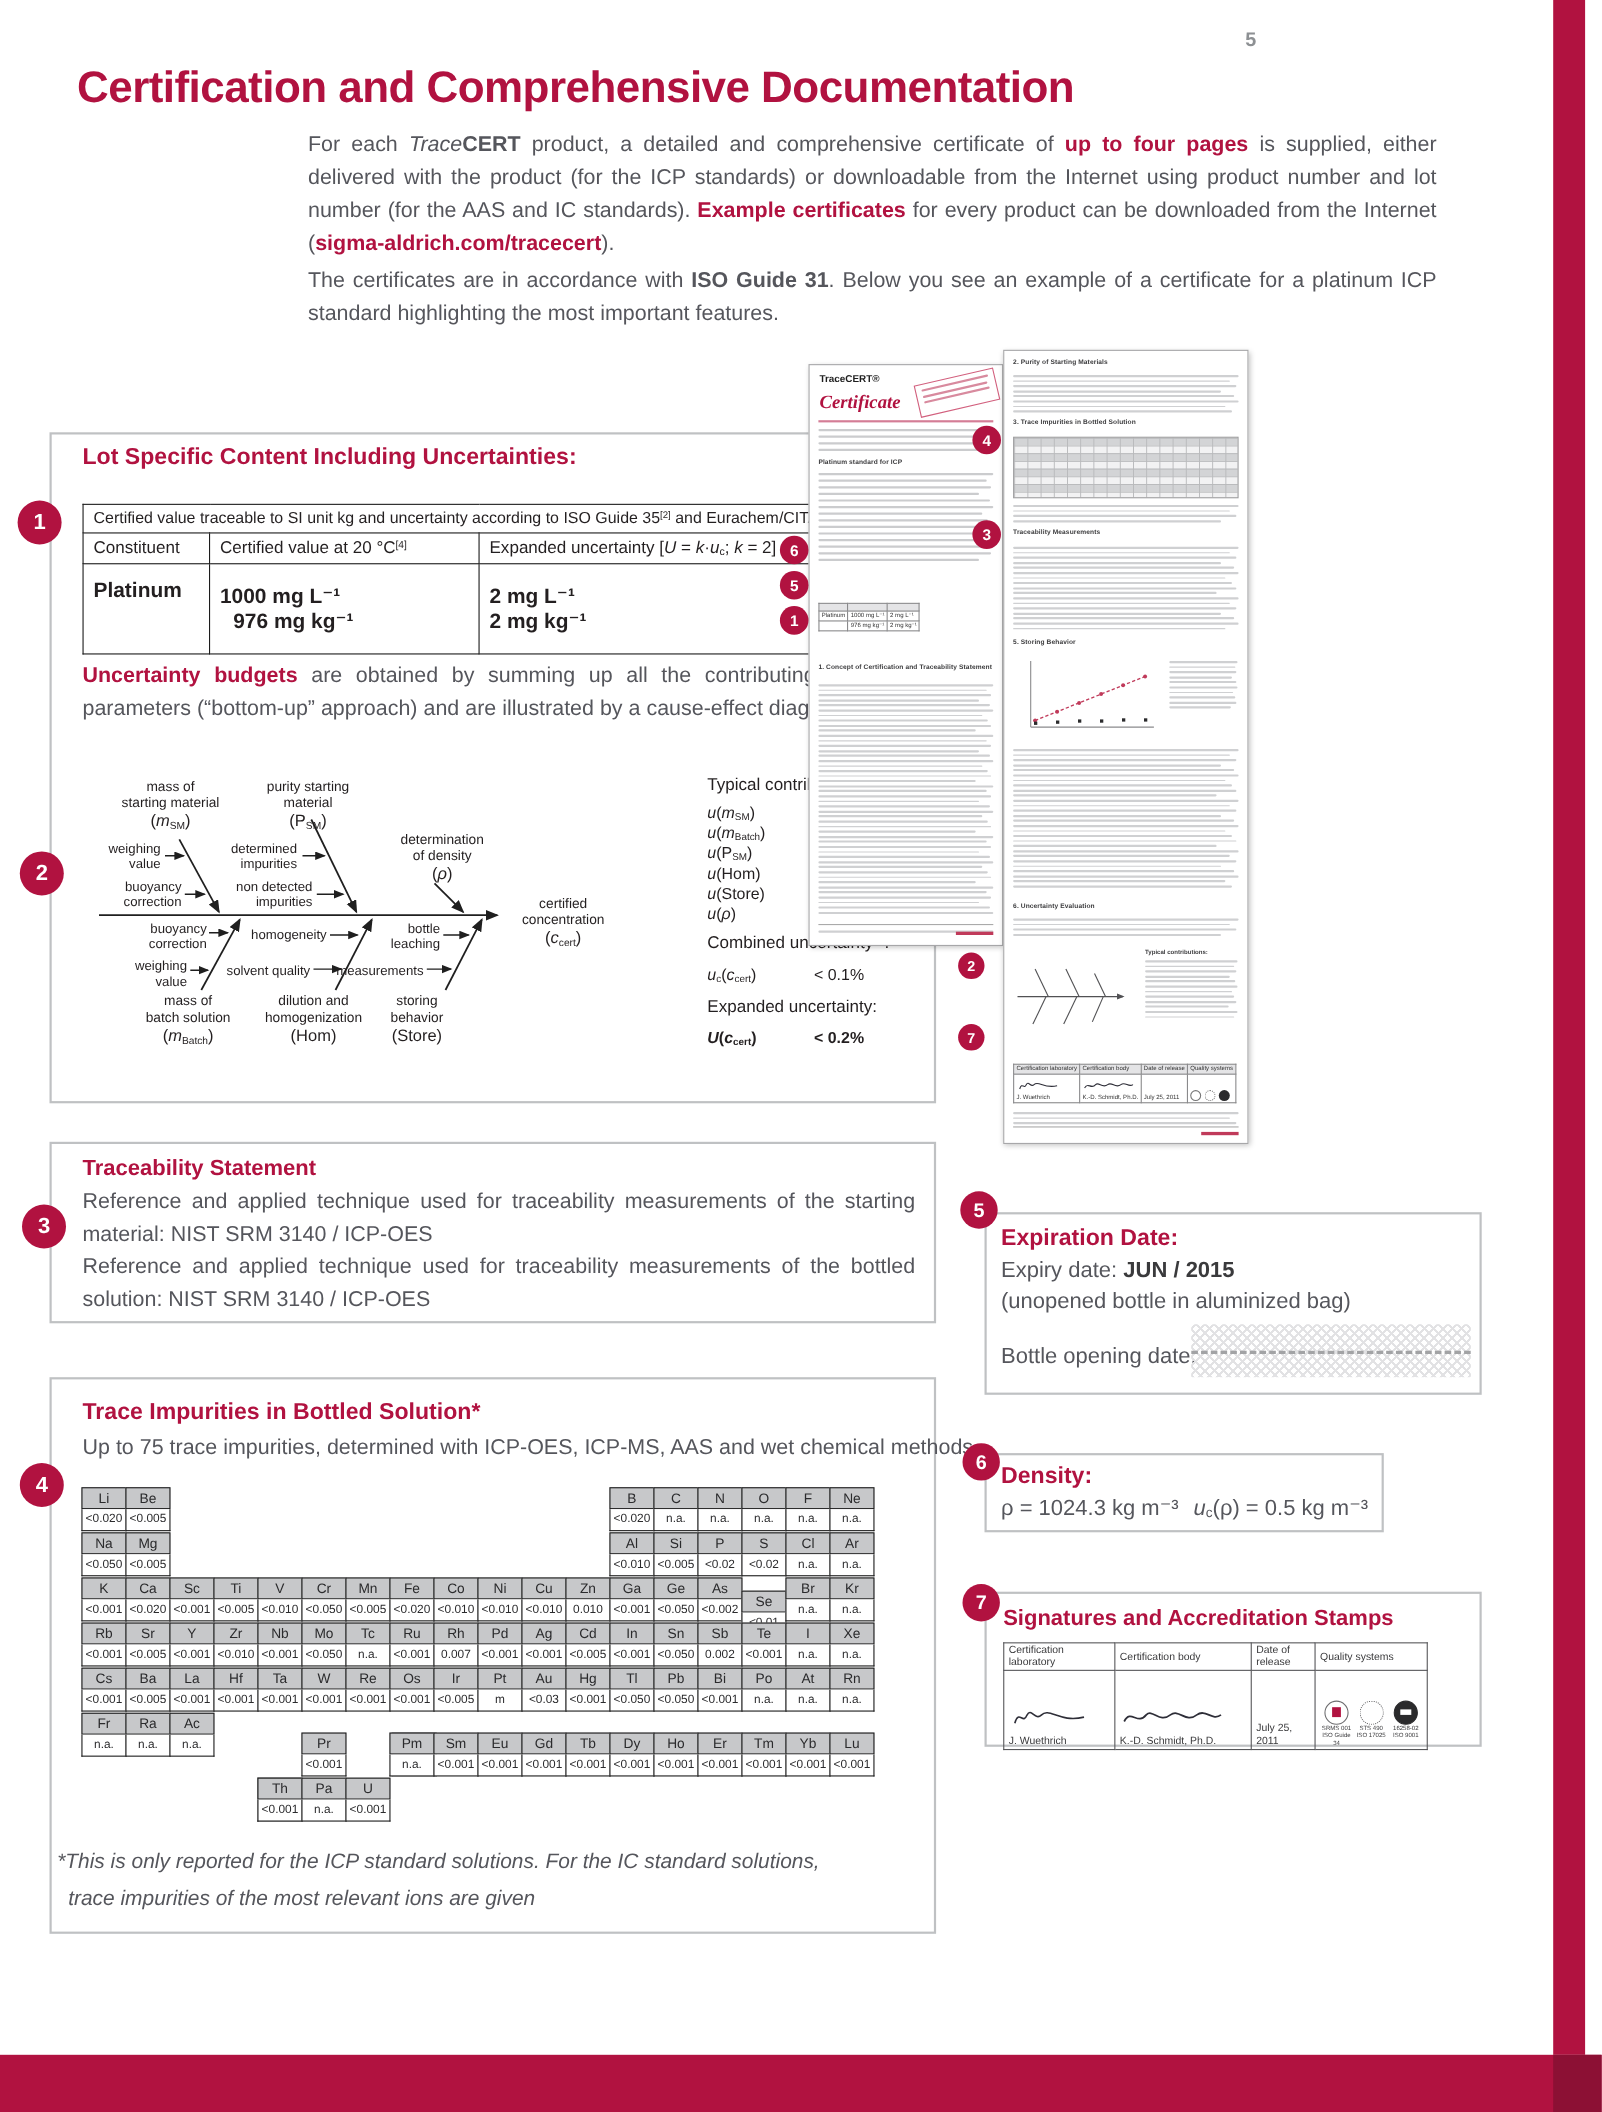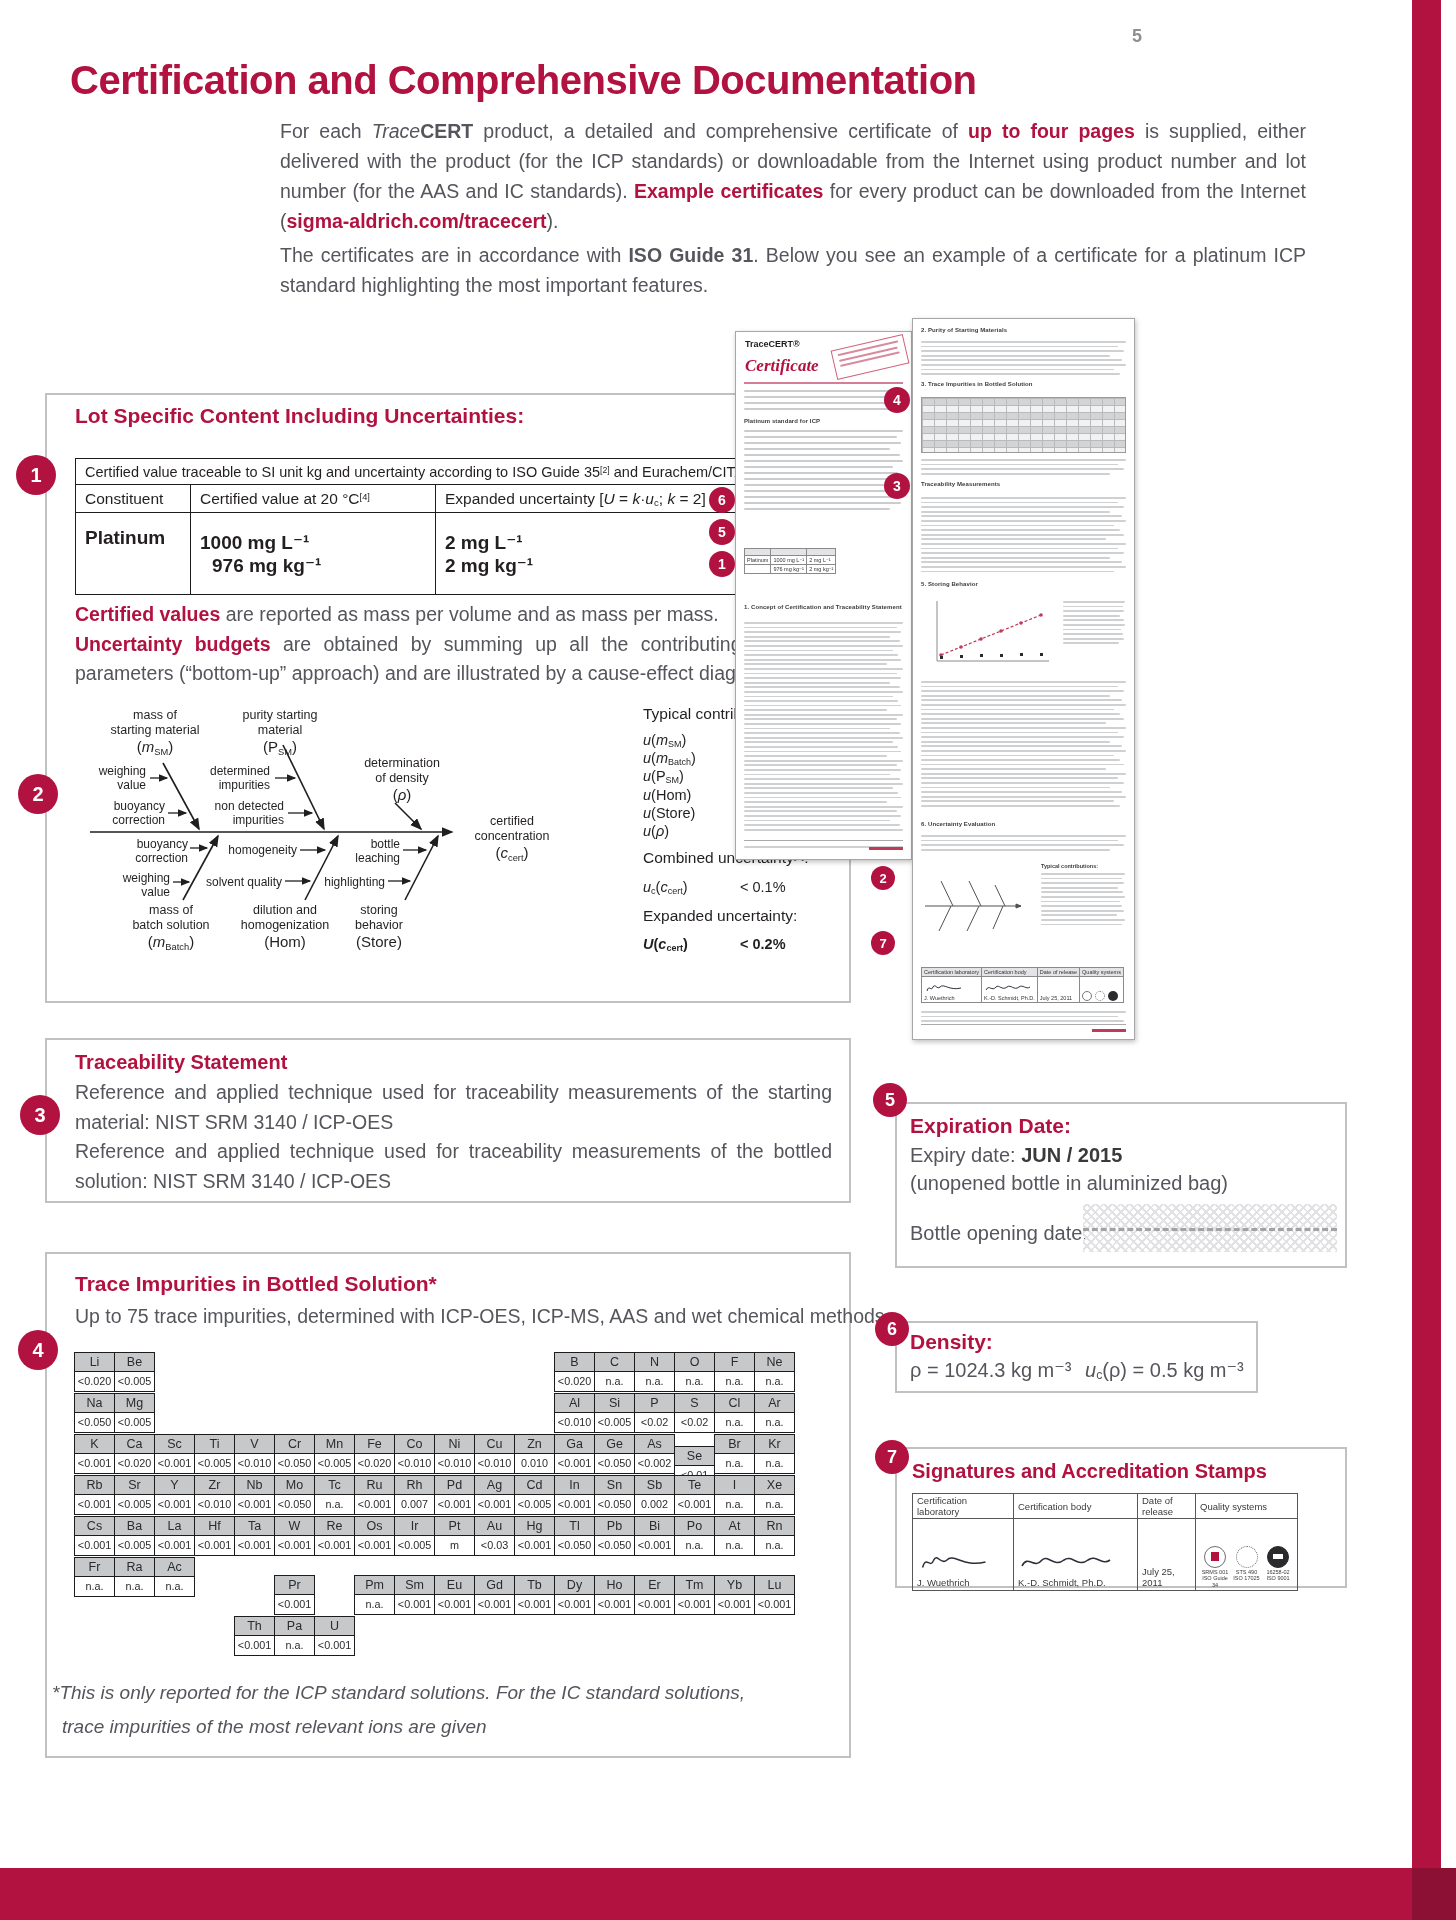"Certified values are reported as" p { html: <p><span>Certified values</span><span> are reported as mass per volume and as mass per mass.</span></p> -> none }
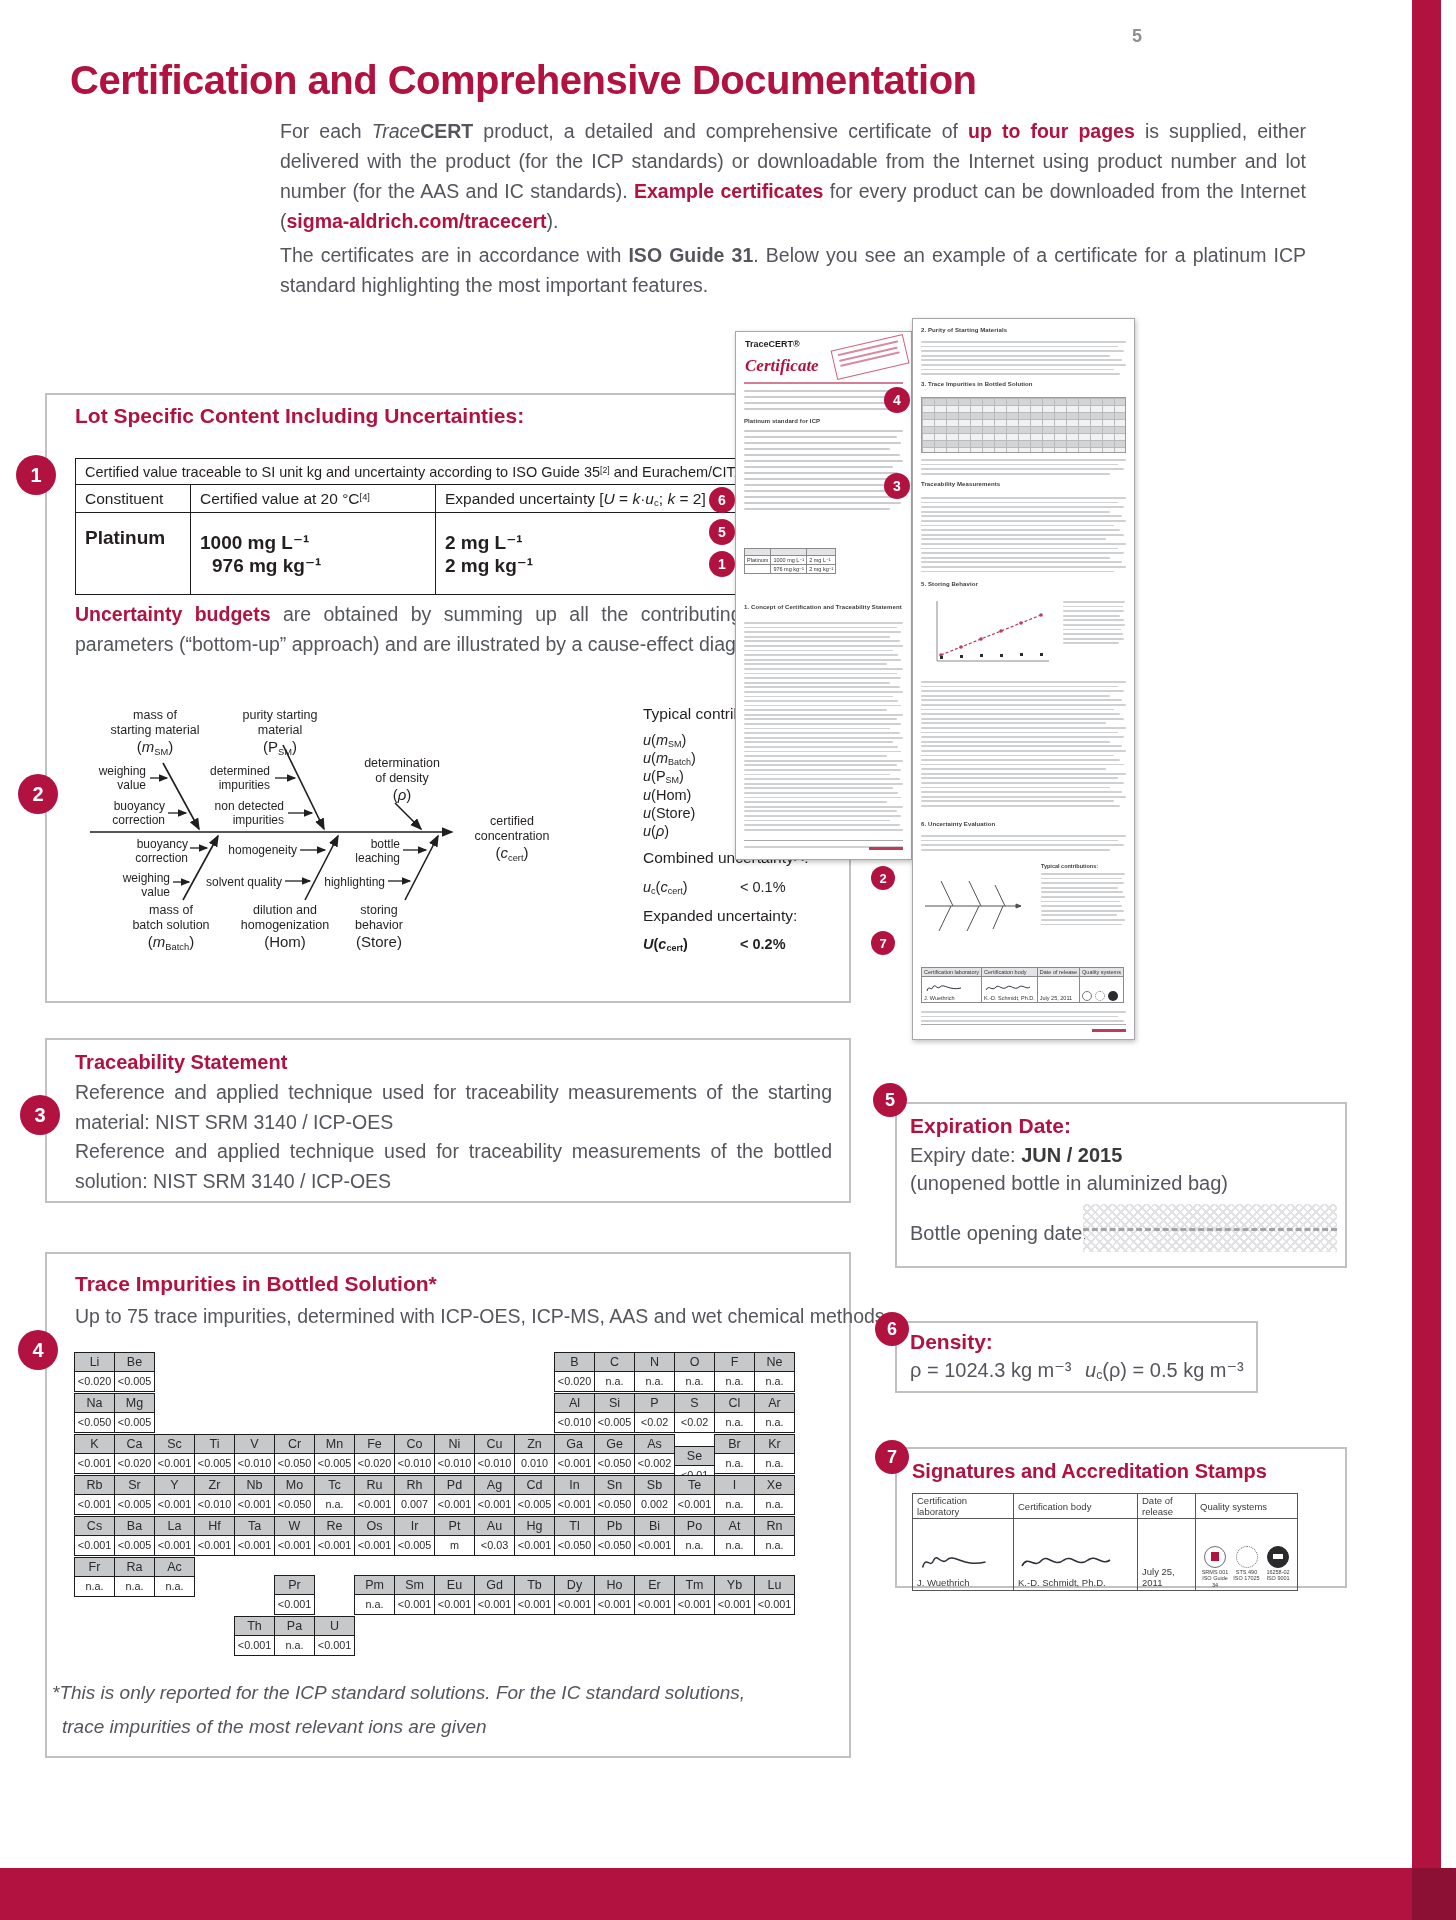"highlighting" div { text: highlighting -> measurements }
